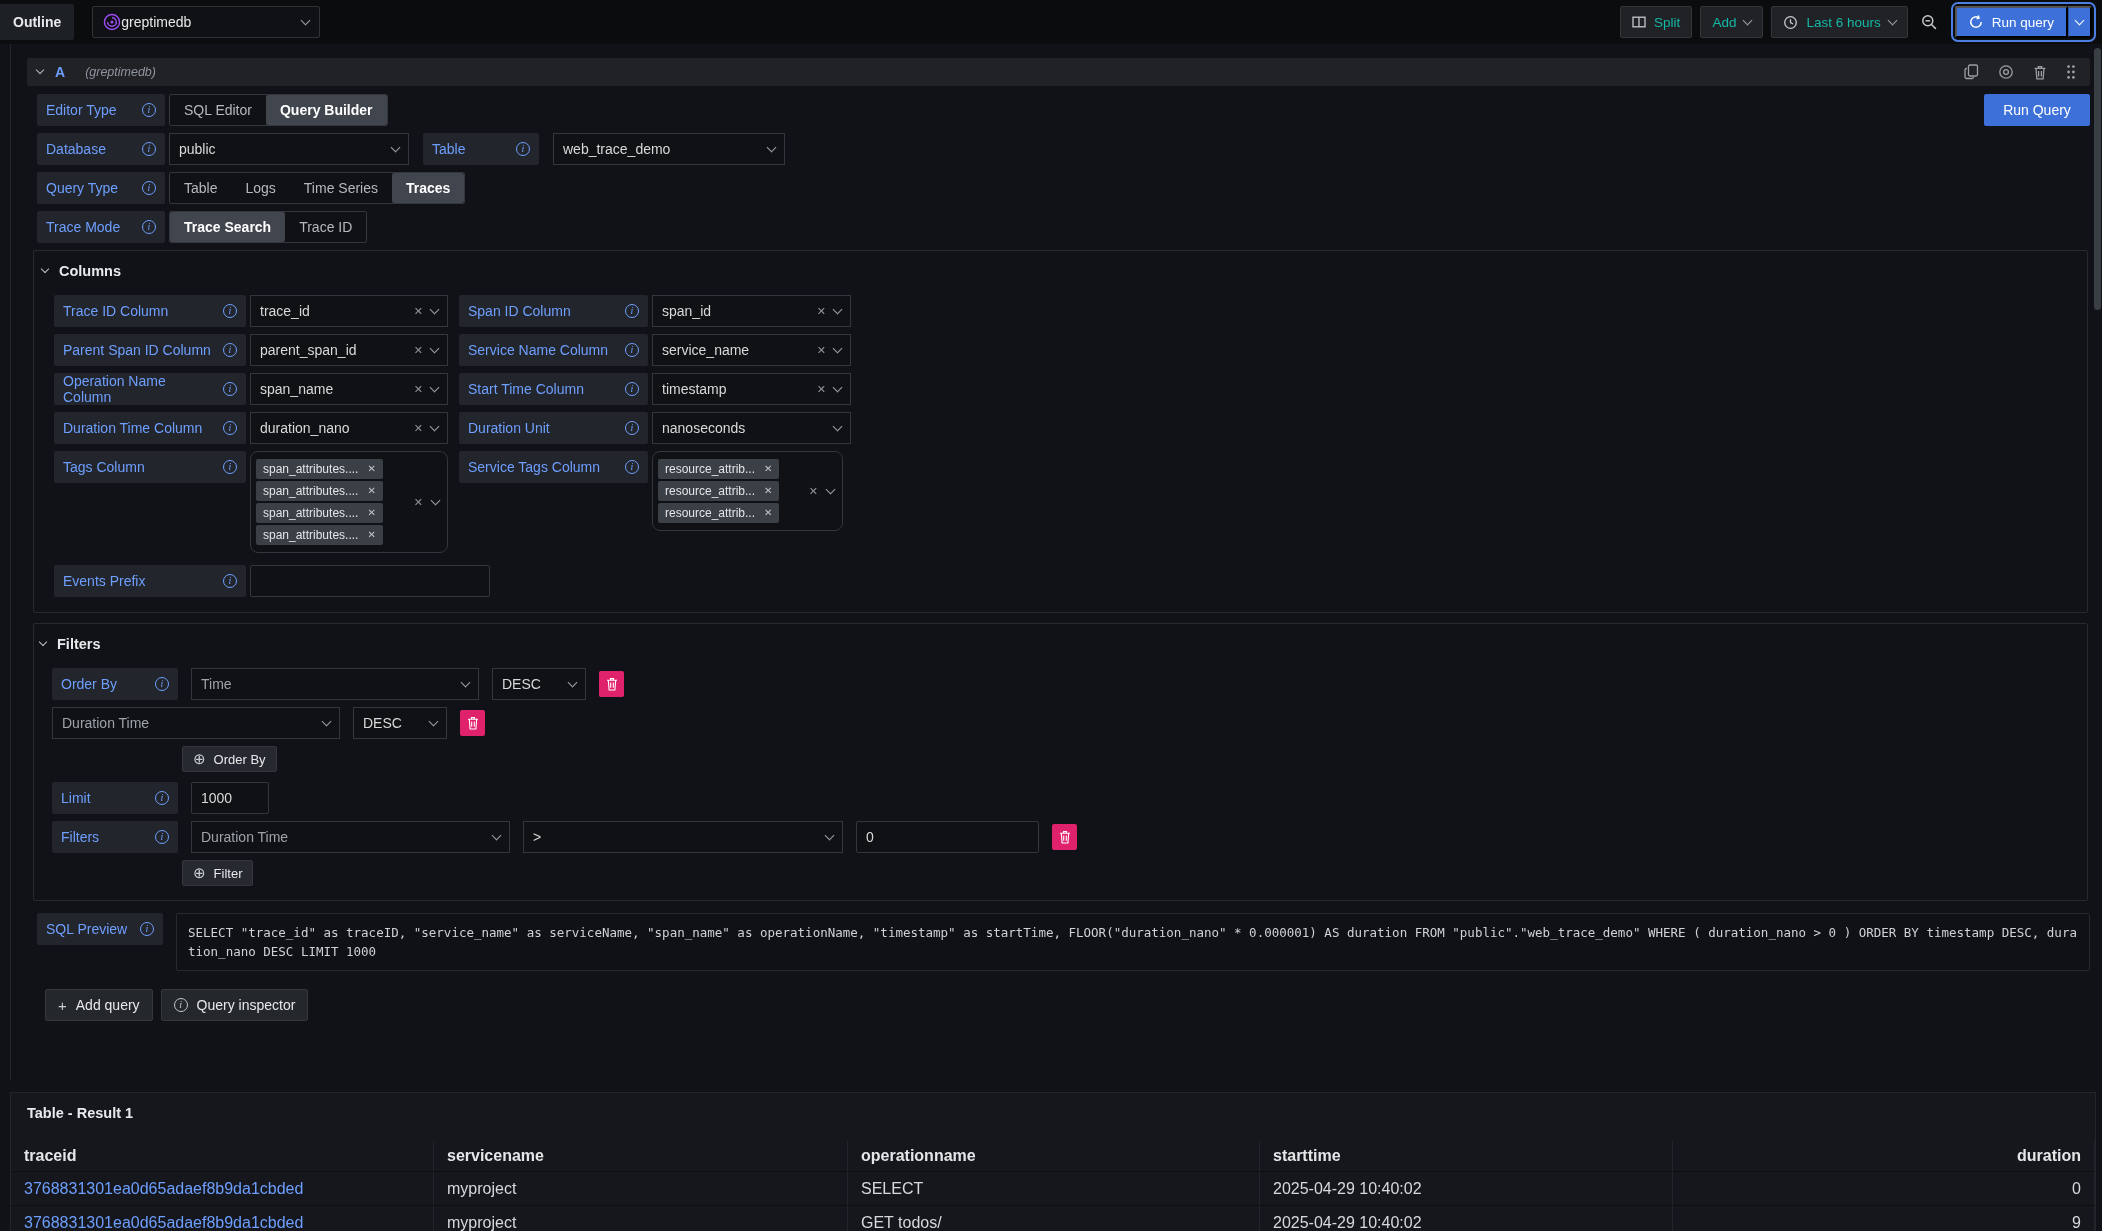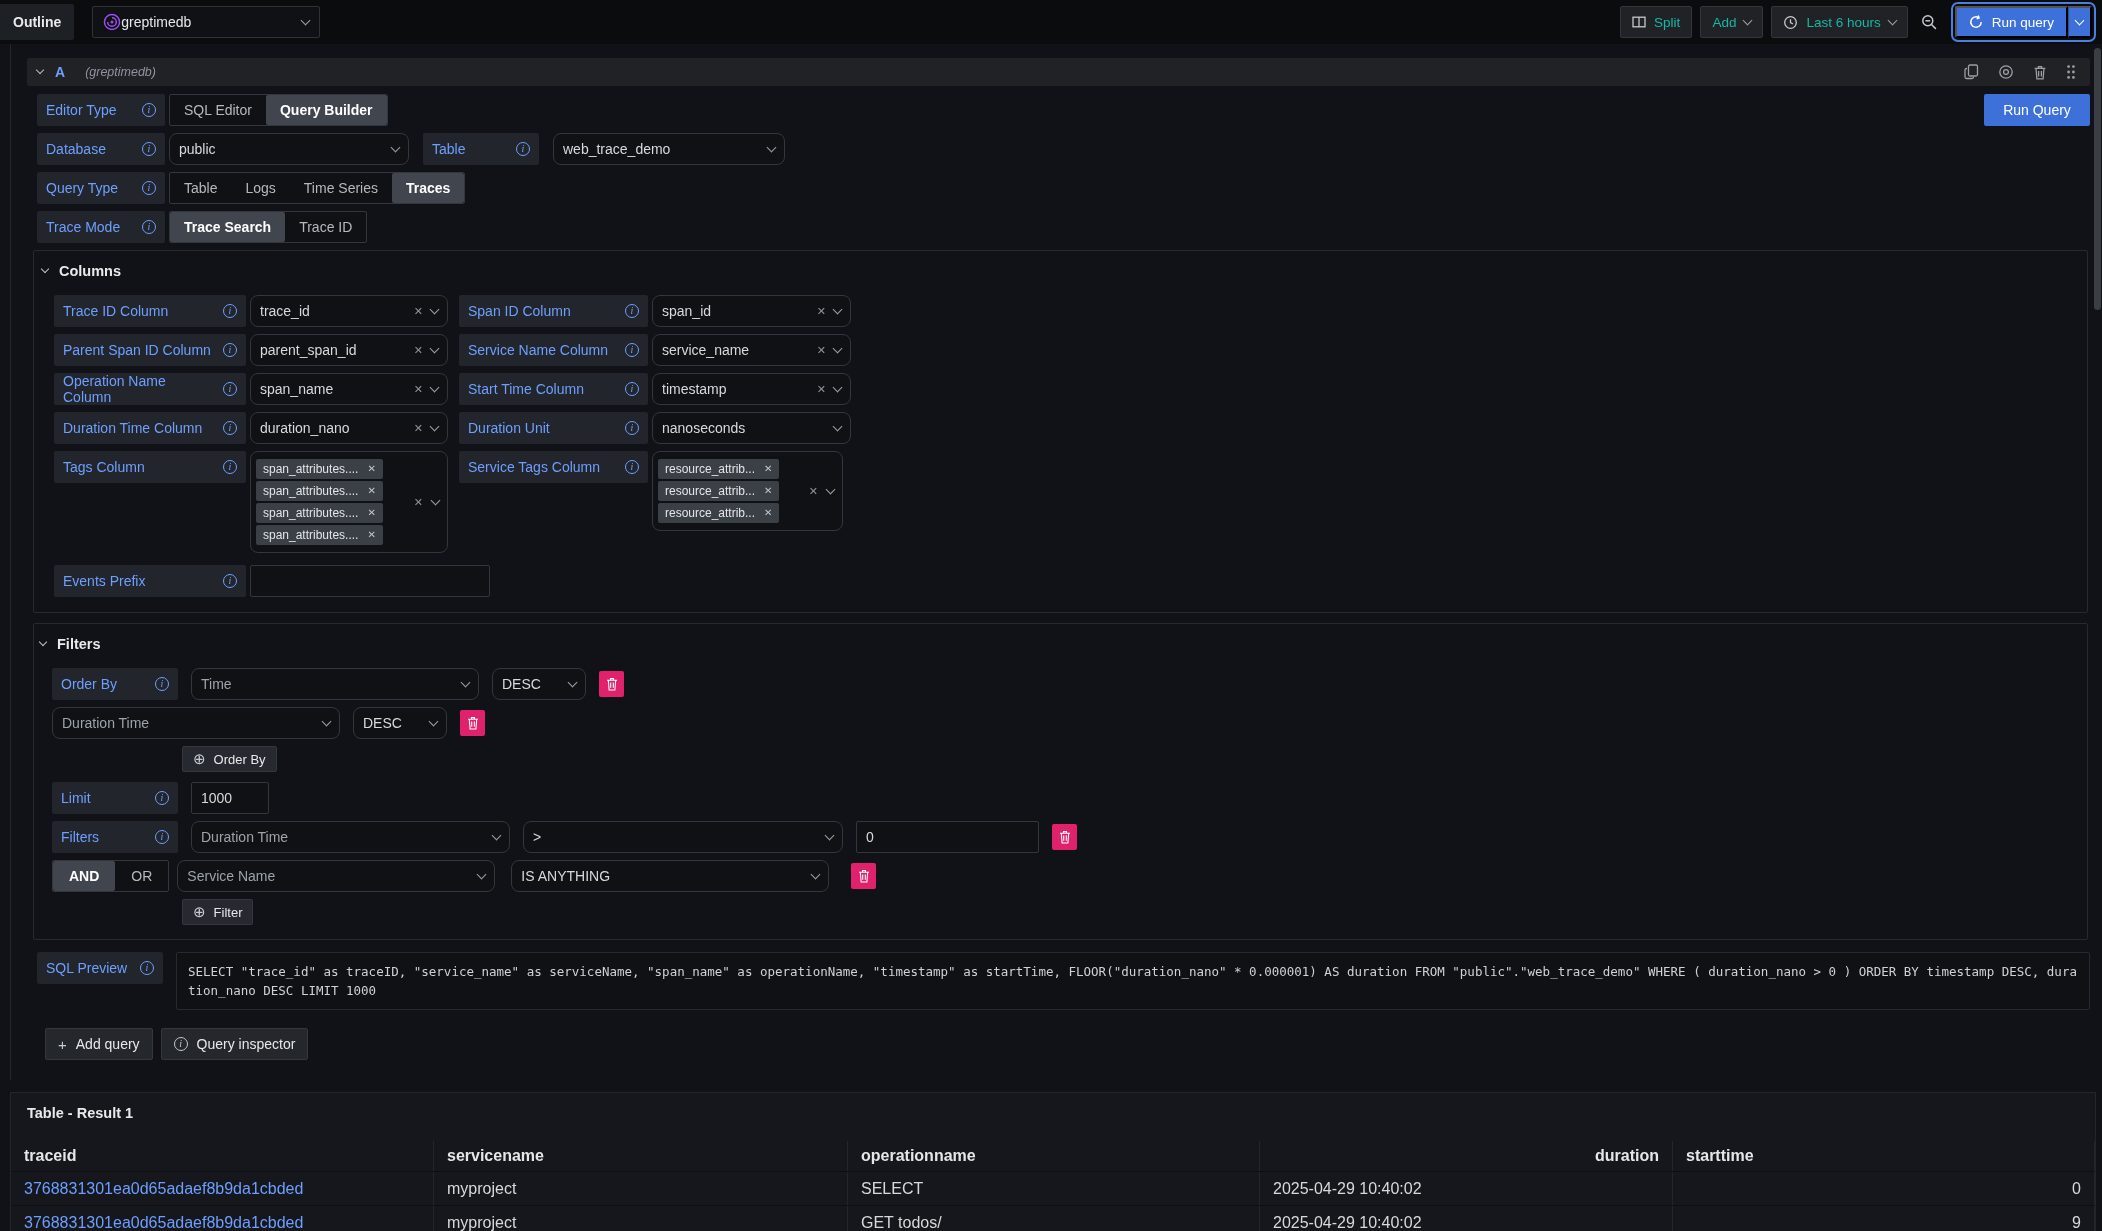"public" .sel { border-radius: 8px -> 0 }
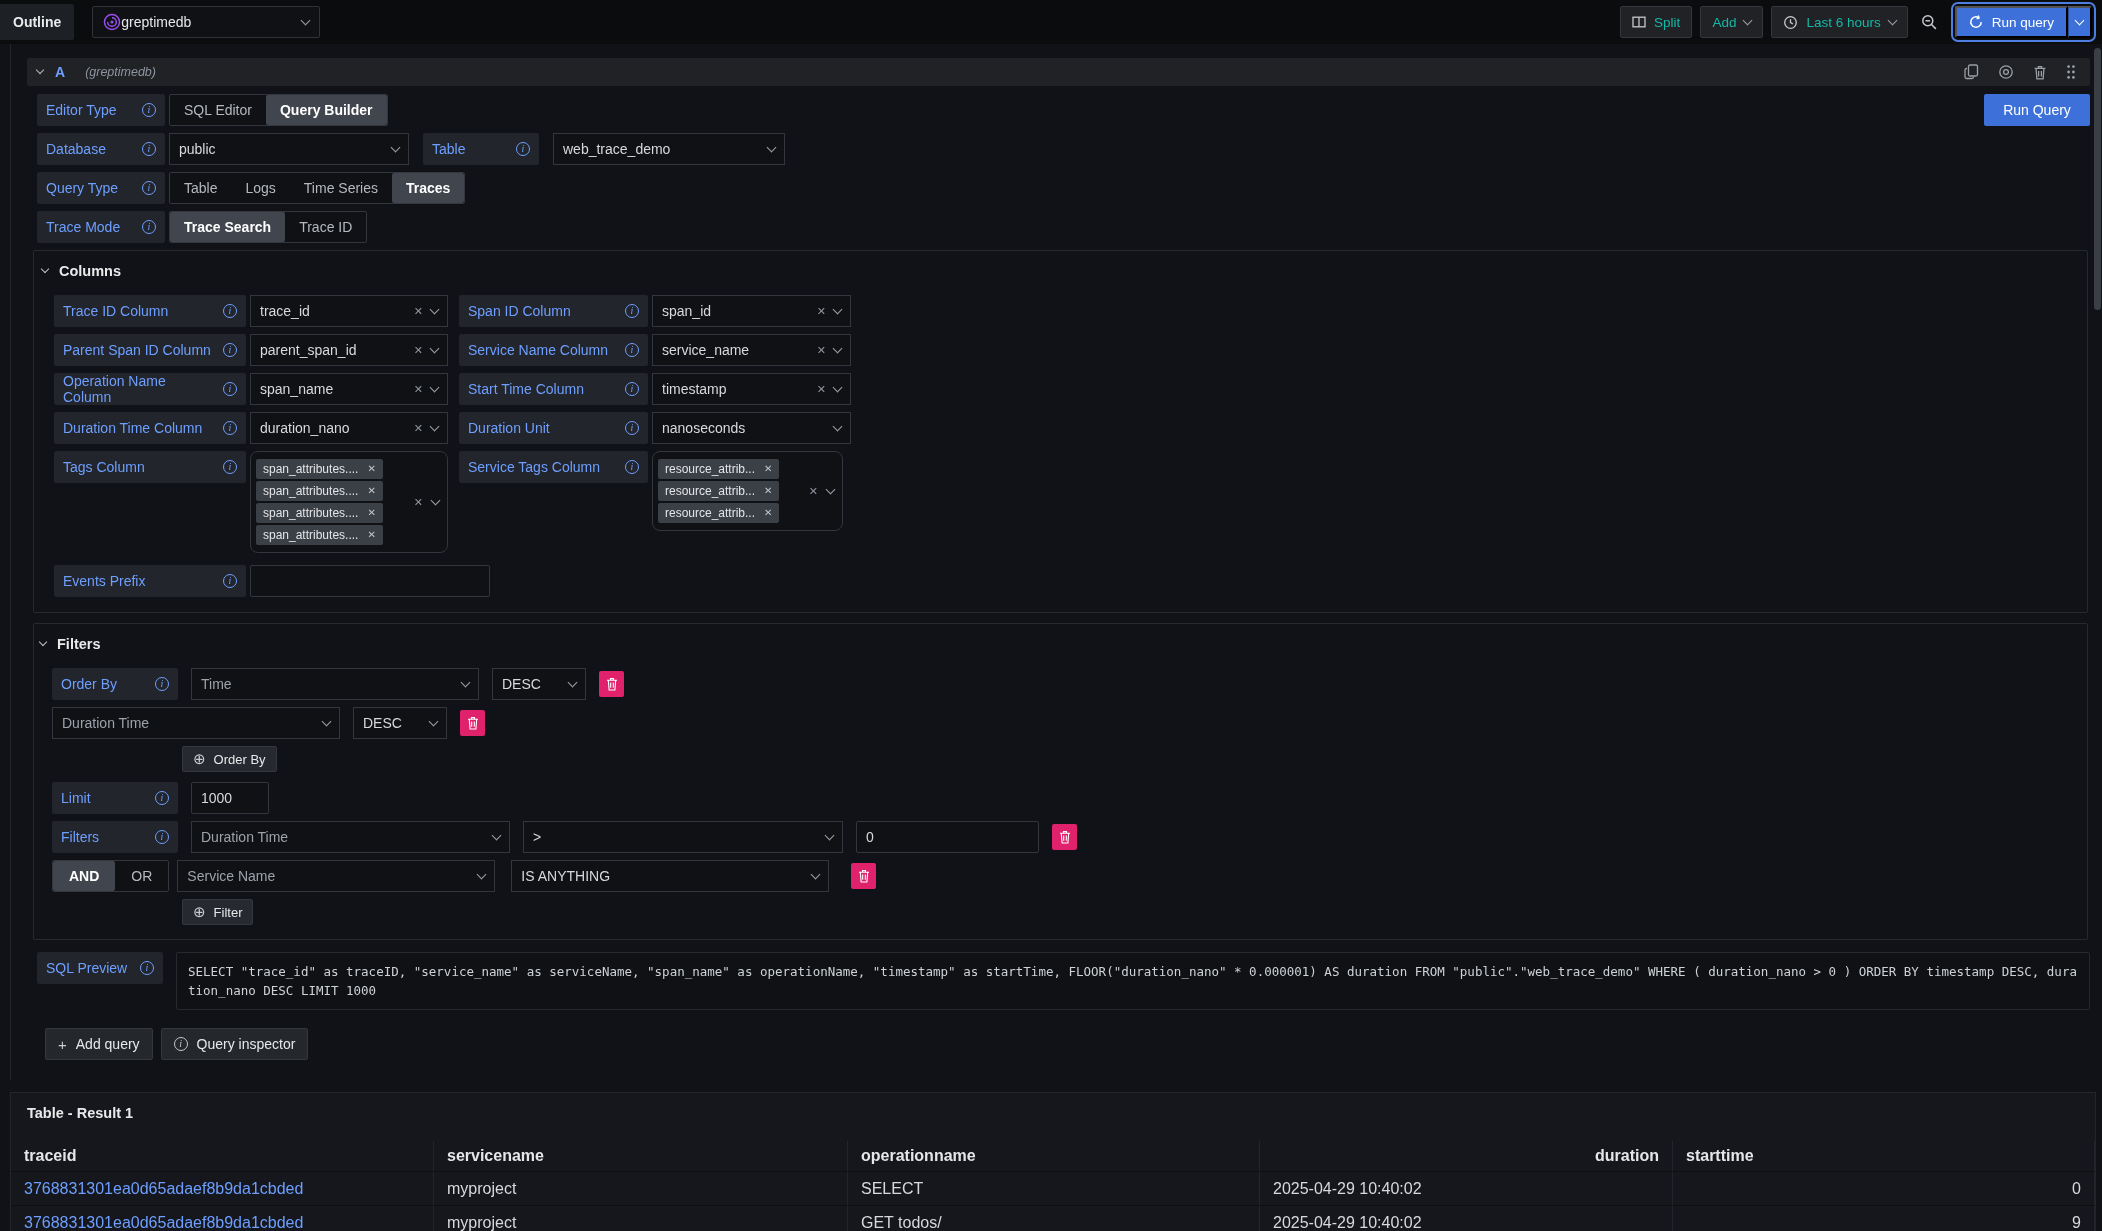"AND" div.frow { html: <div> <div> <div>AND</div> <div>OR</div> </div> <div> <span>Service Name</span> <span></span> </div> <div> <span>IS ANYTHING</span> <span></span> </div> <button> <svg> <path></path> </svg> </button> </div> -> none }
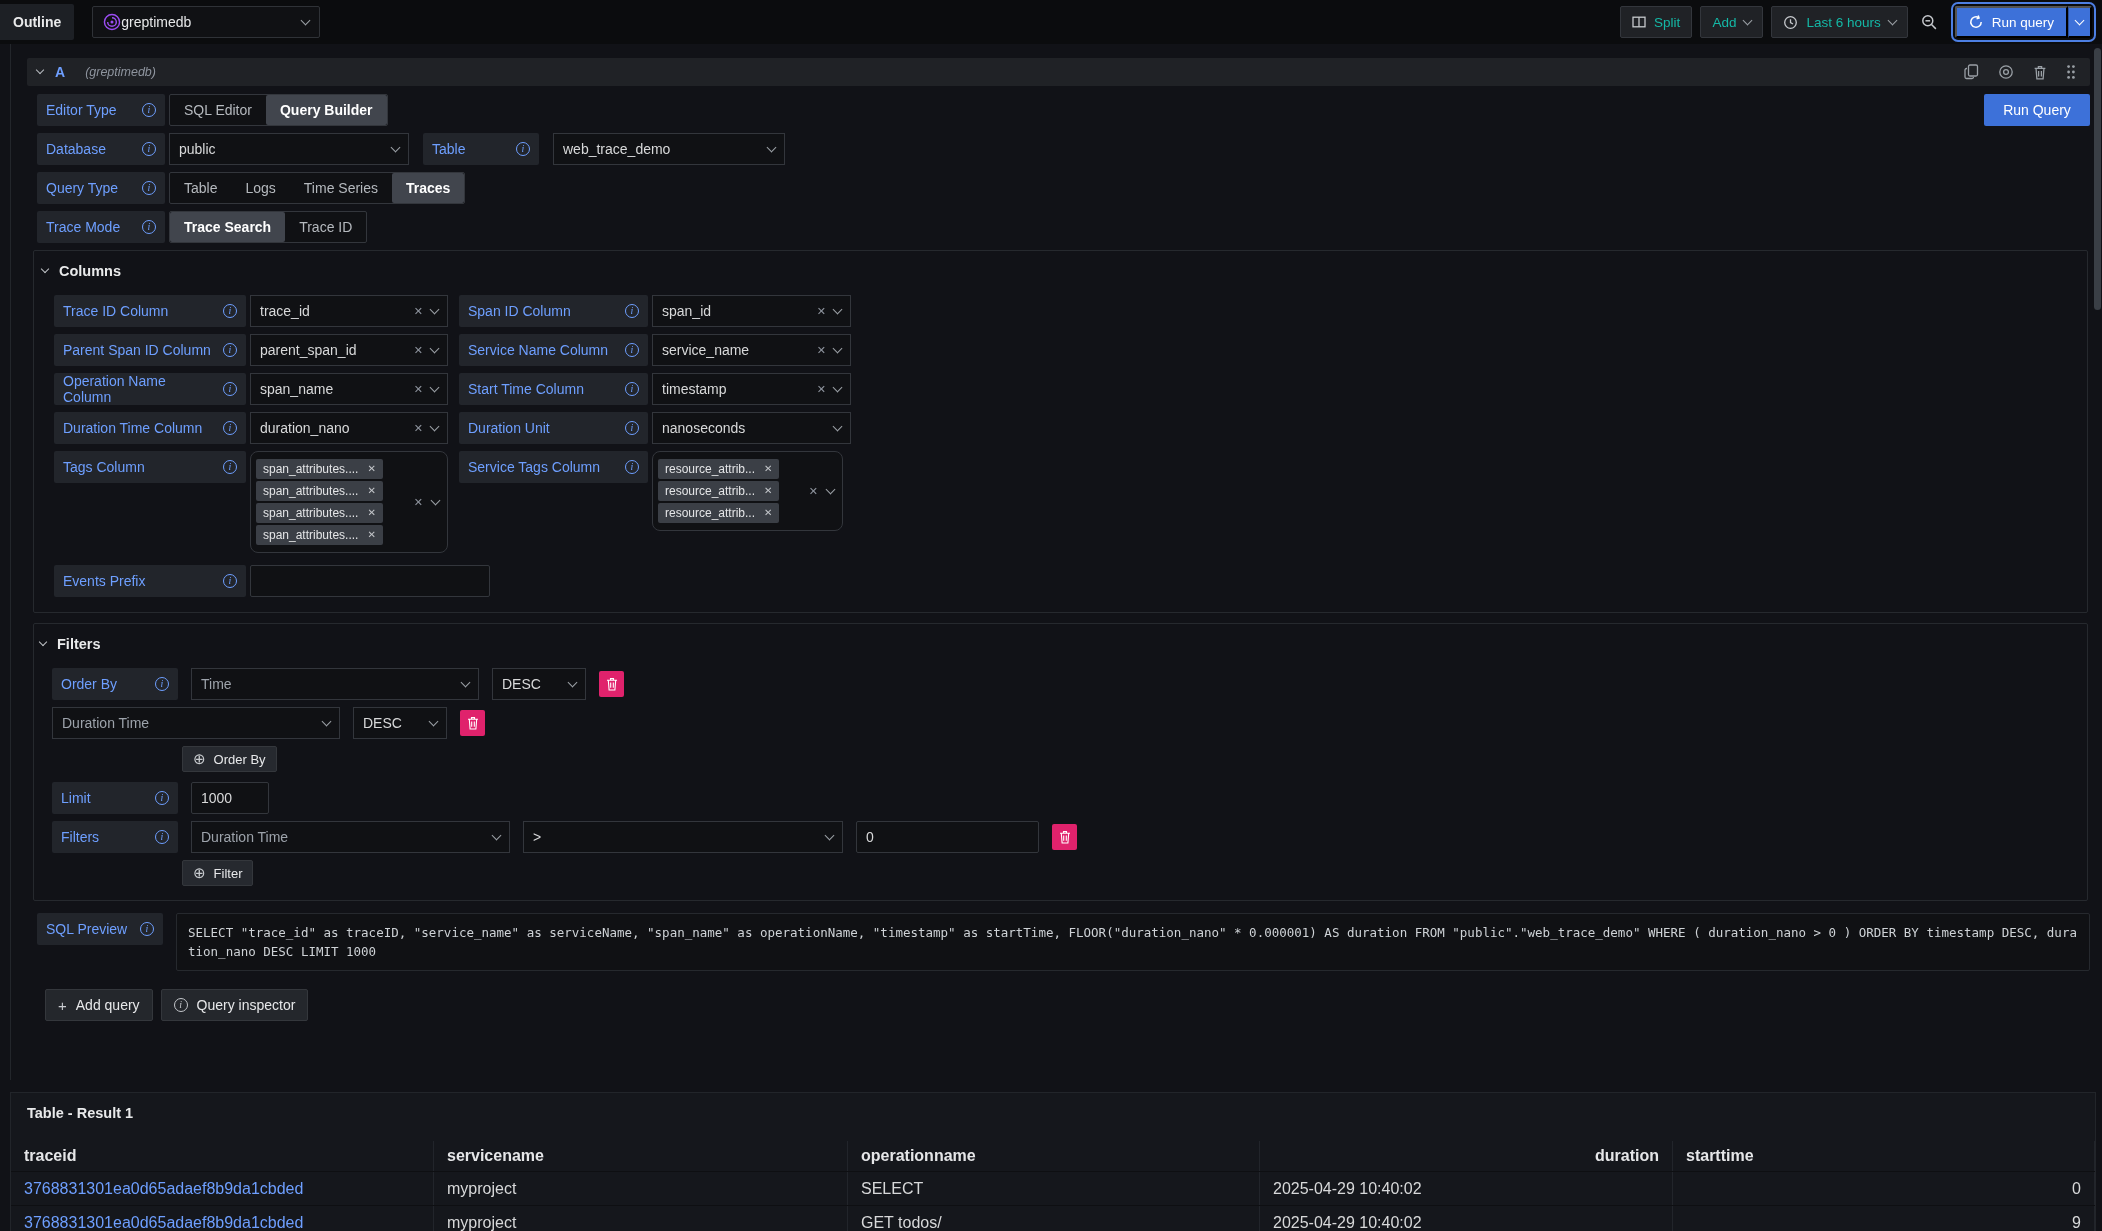"duration" div.td { order: before "starttime" -> after "starttime" }
